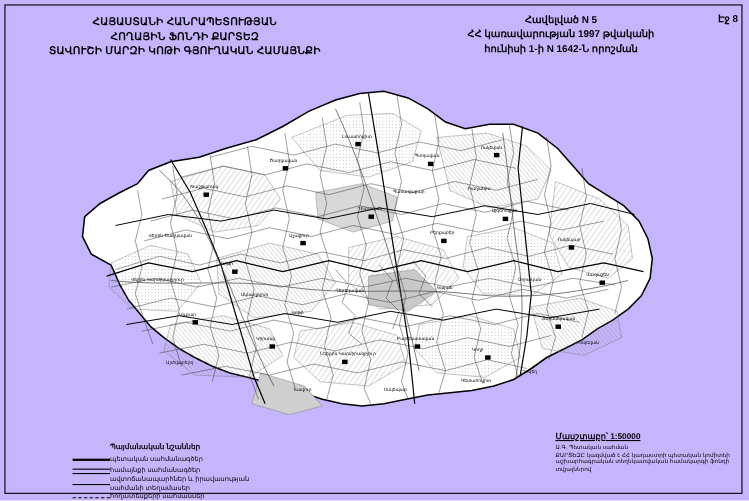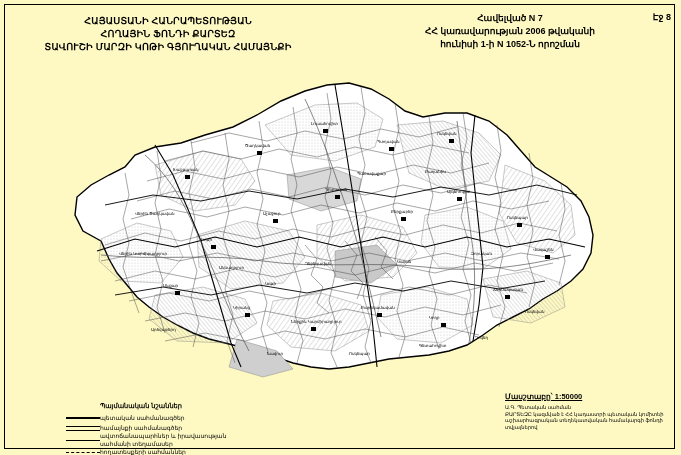"ՀԱՅԱՍՏԱՆԻ ՀԱՆՐԱՊԵՏՈՒԹՅԱՆ" #page { background: #fef9c3 -> #c4b5fd }
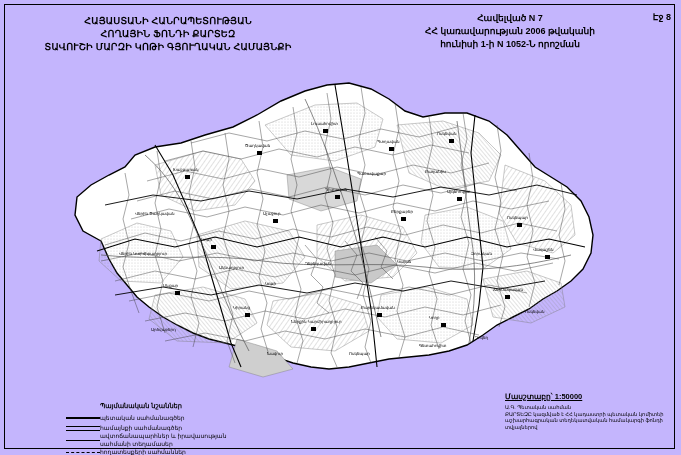"Հավելված N 7" div { text: 7 -> 5 }
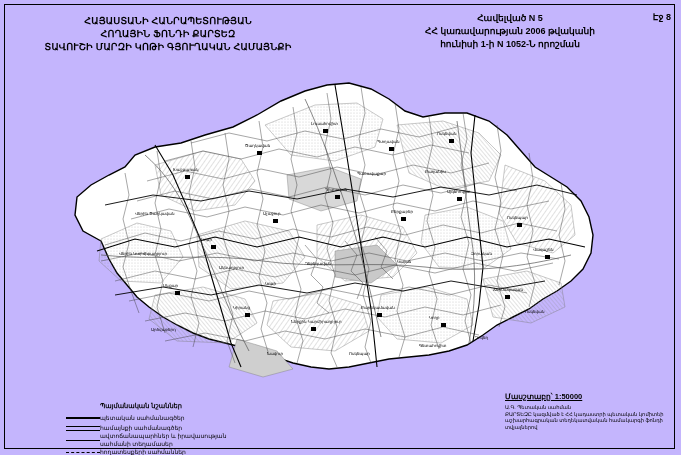"ՀՀ կառավարության 2006 թվականի" div { text: 2006 -> 1997 }
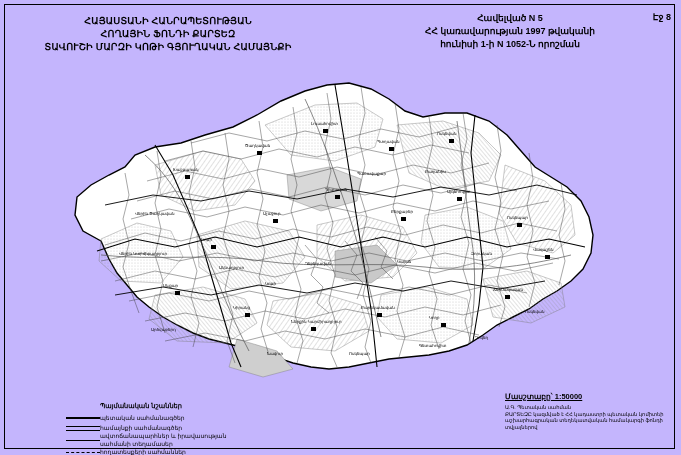"հունիսի 1-ի N 1052-Ն որոշման" div { text: 1052-Ն -> 1642-Ն }
